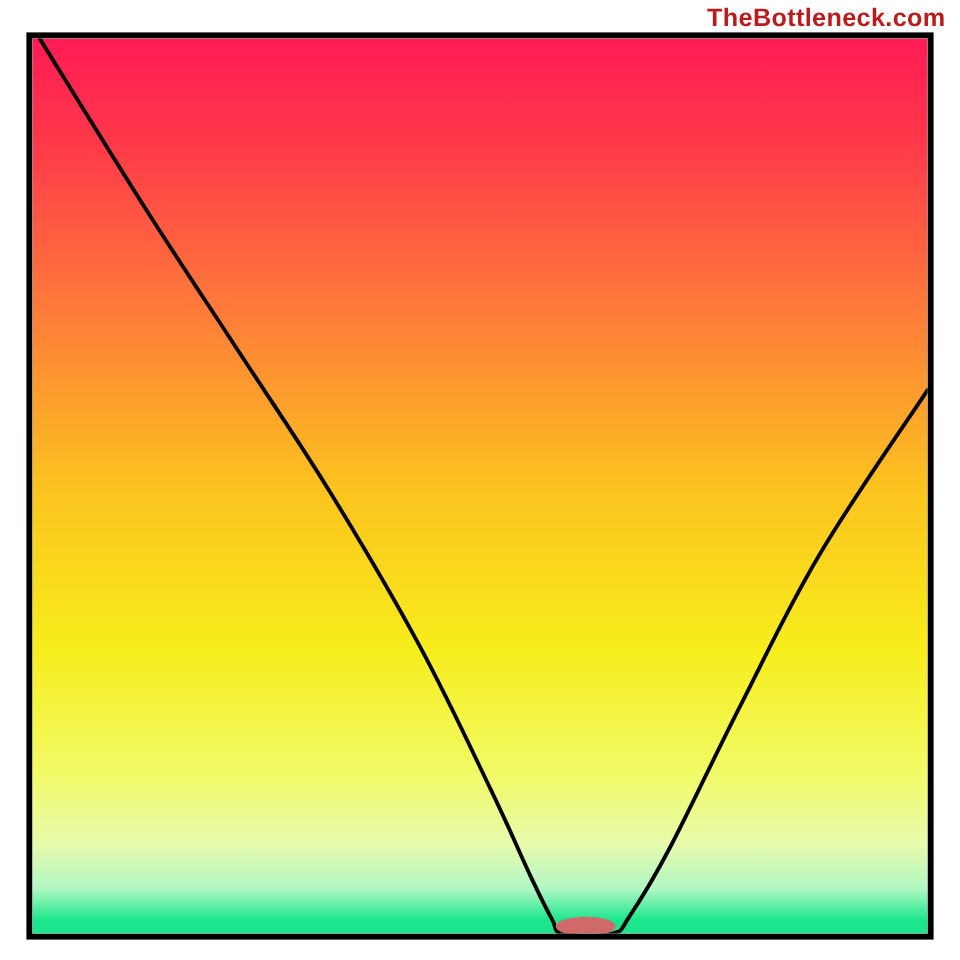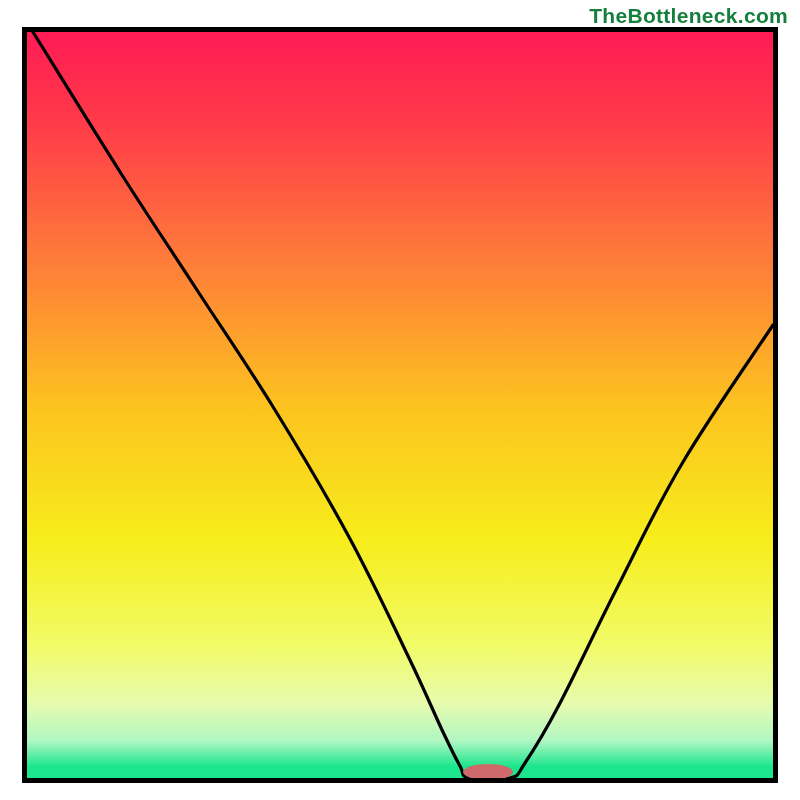"TheBottleneck.com" .watermark { color: #15803d -> #b91c1c }
